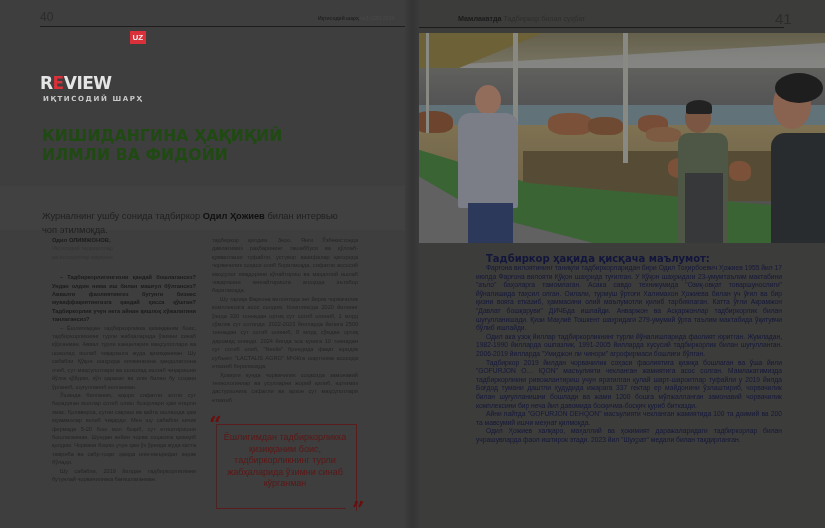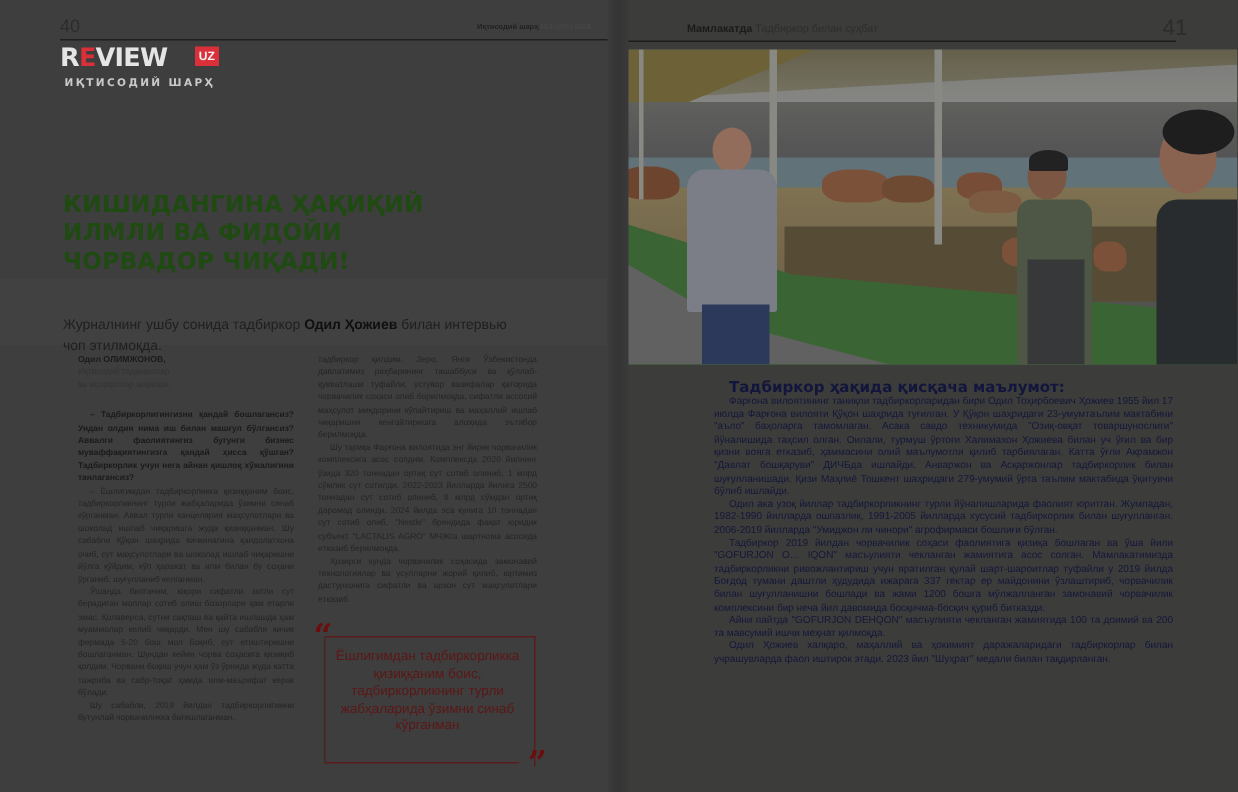"REVIEW" .logo-word { margin-top: none -> 44px }
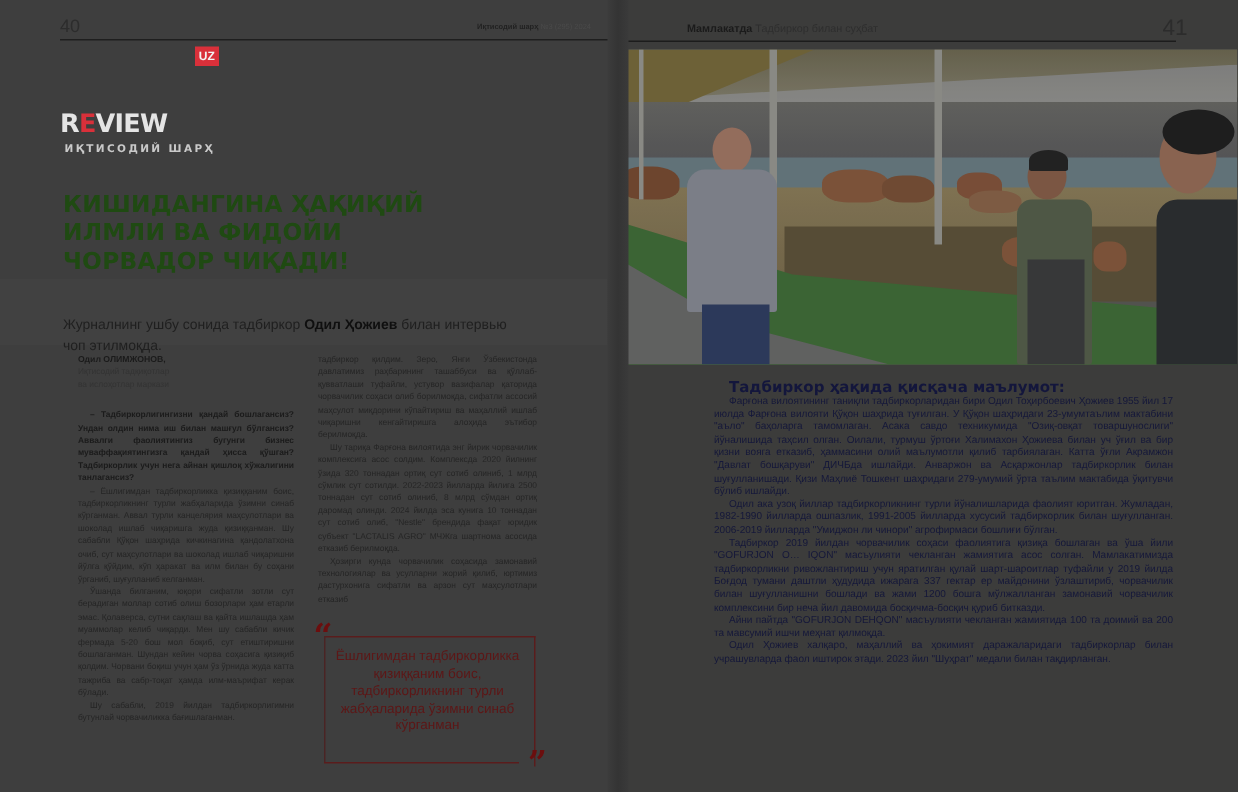"ЧОРВАДОР ЧИҚАДИ!" div { html: <div>ЧОРВАДОР ЧИҚАДИ!</div> -> none }
